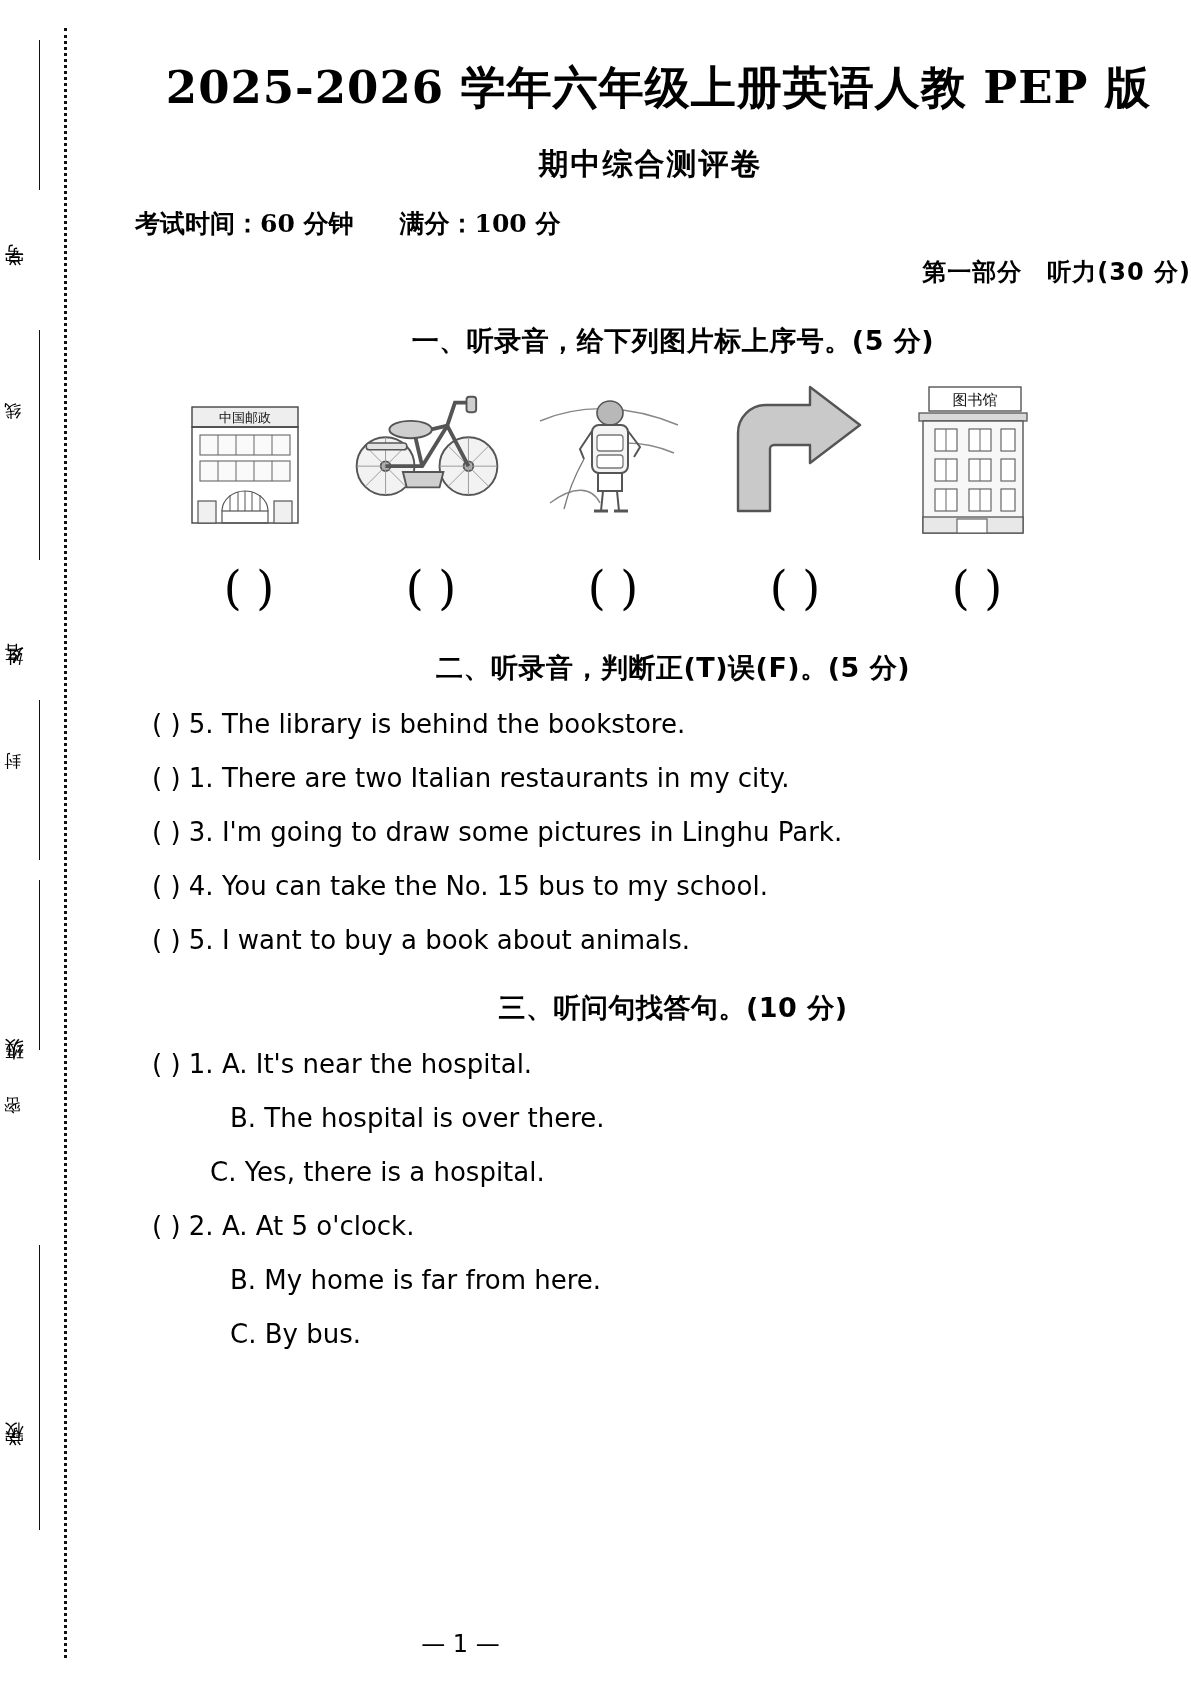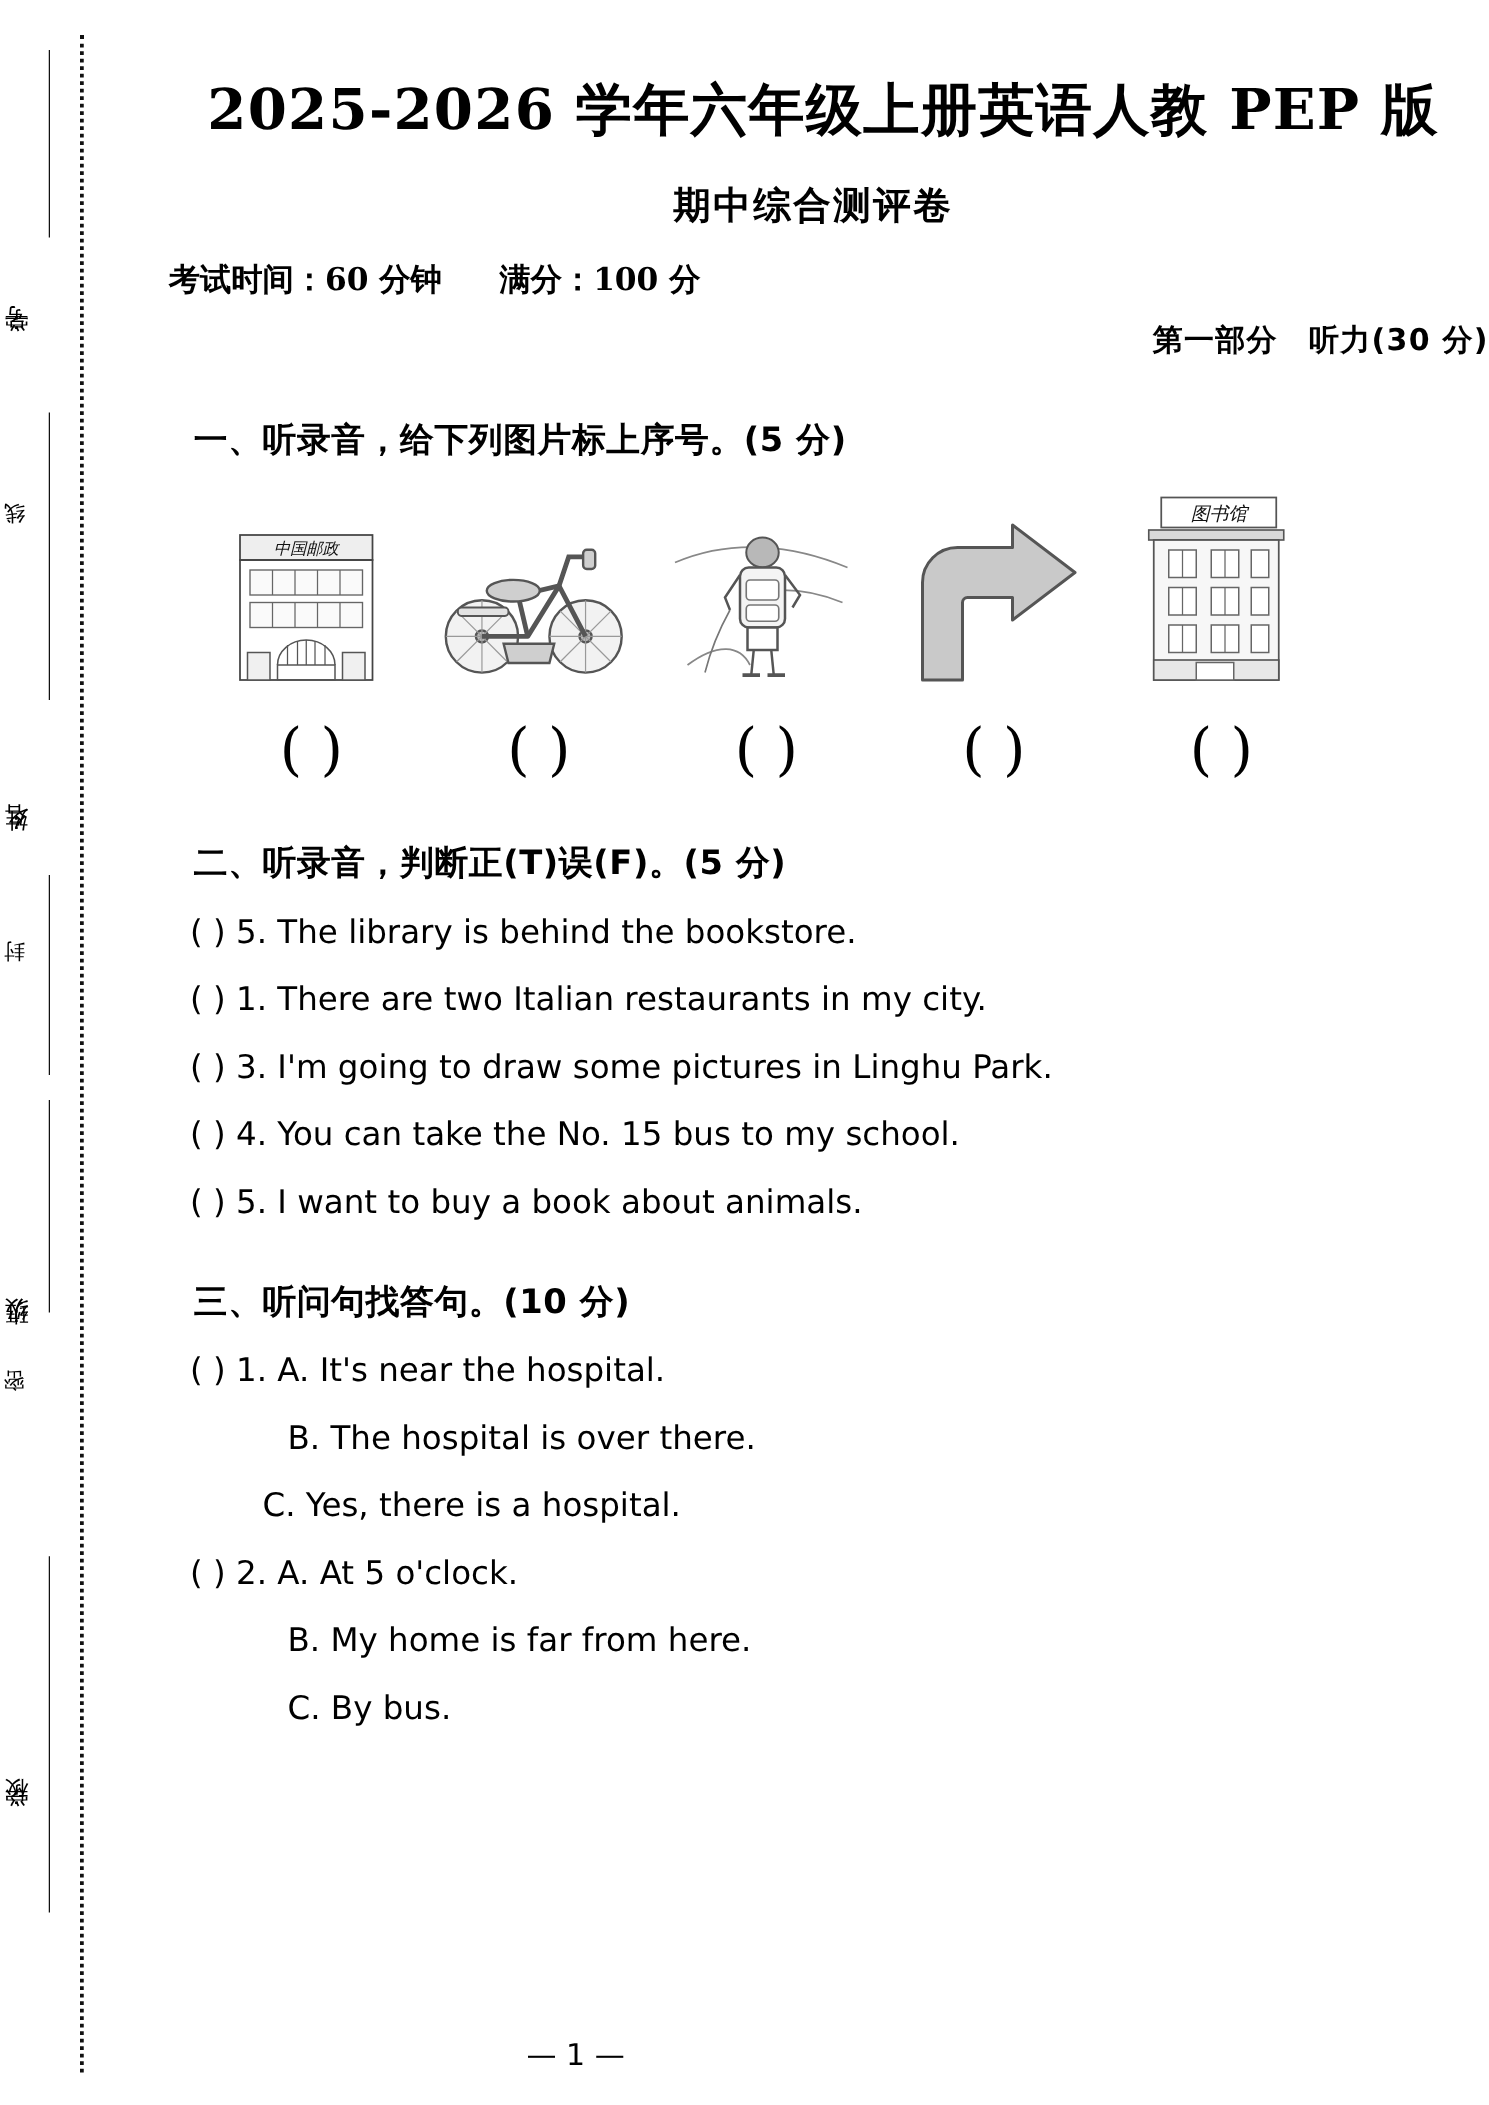"一、听录音，给下列图片标上序号。(5 分)" .sec-head { margin: 46px 0 0 45px -> 35px 0 0 45px; text-align: none -> center }
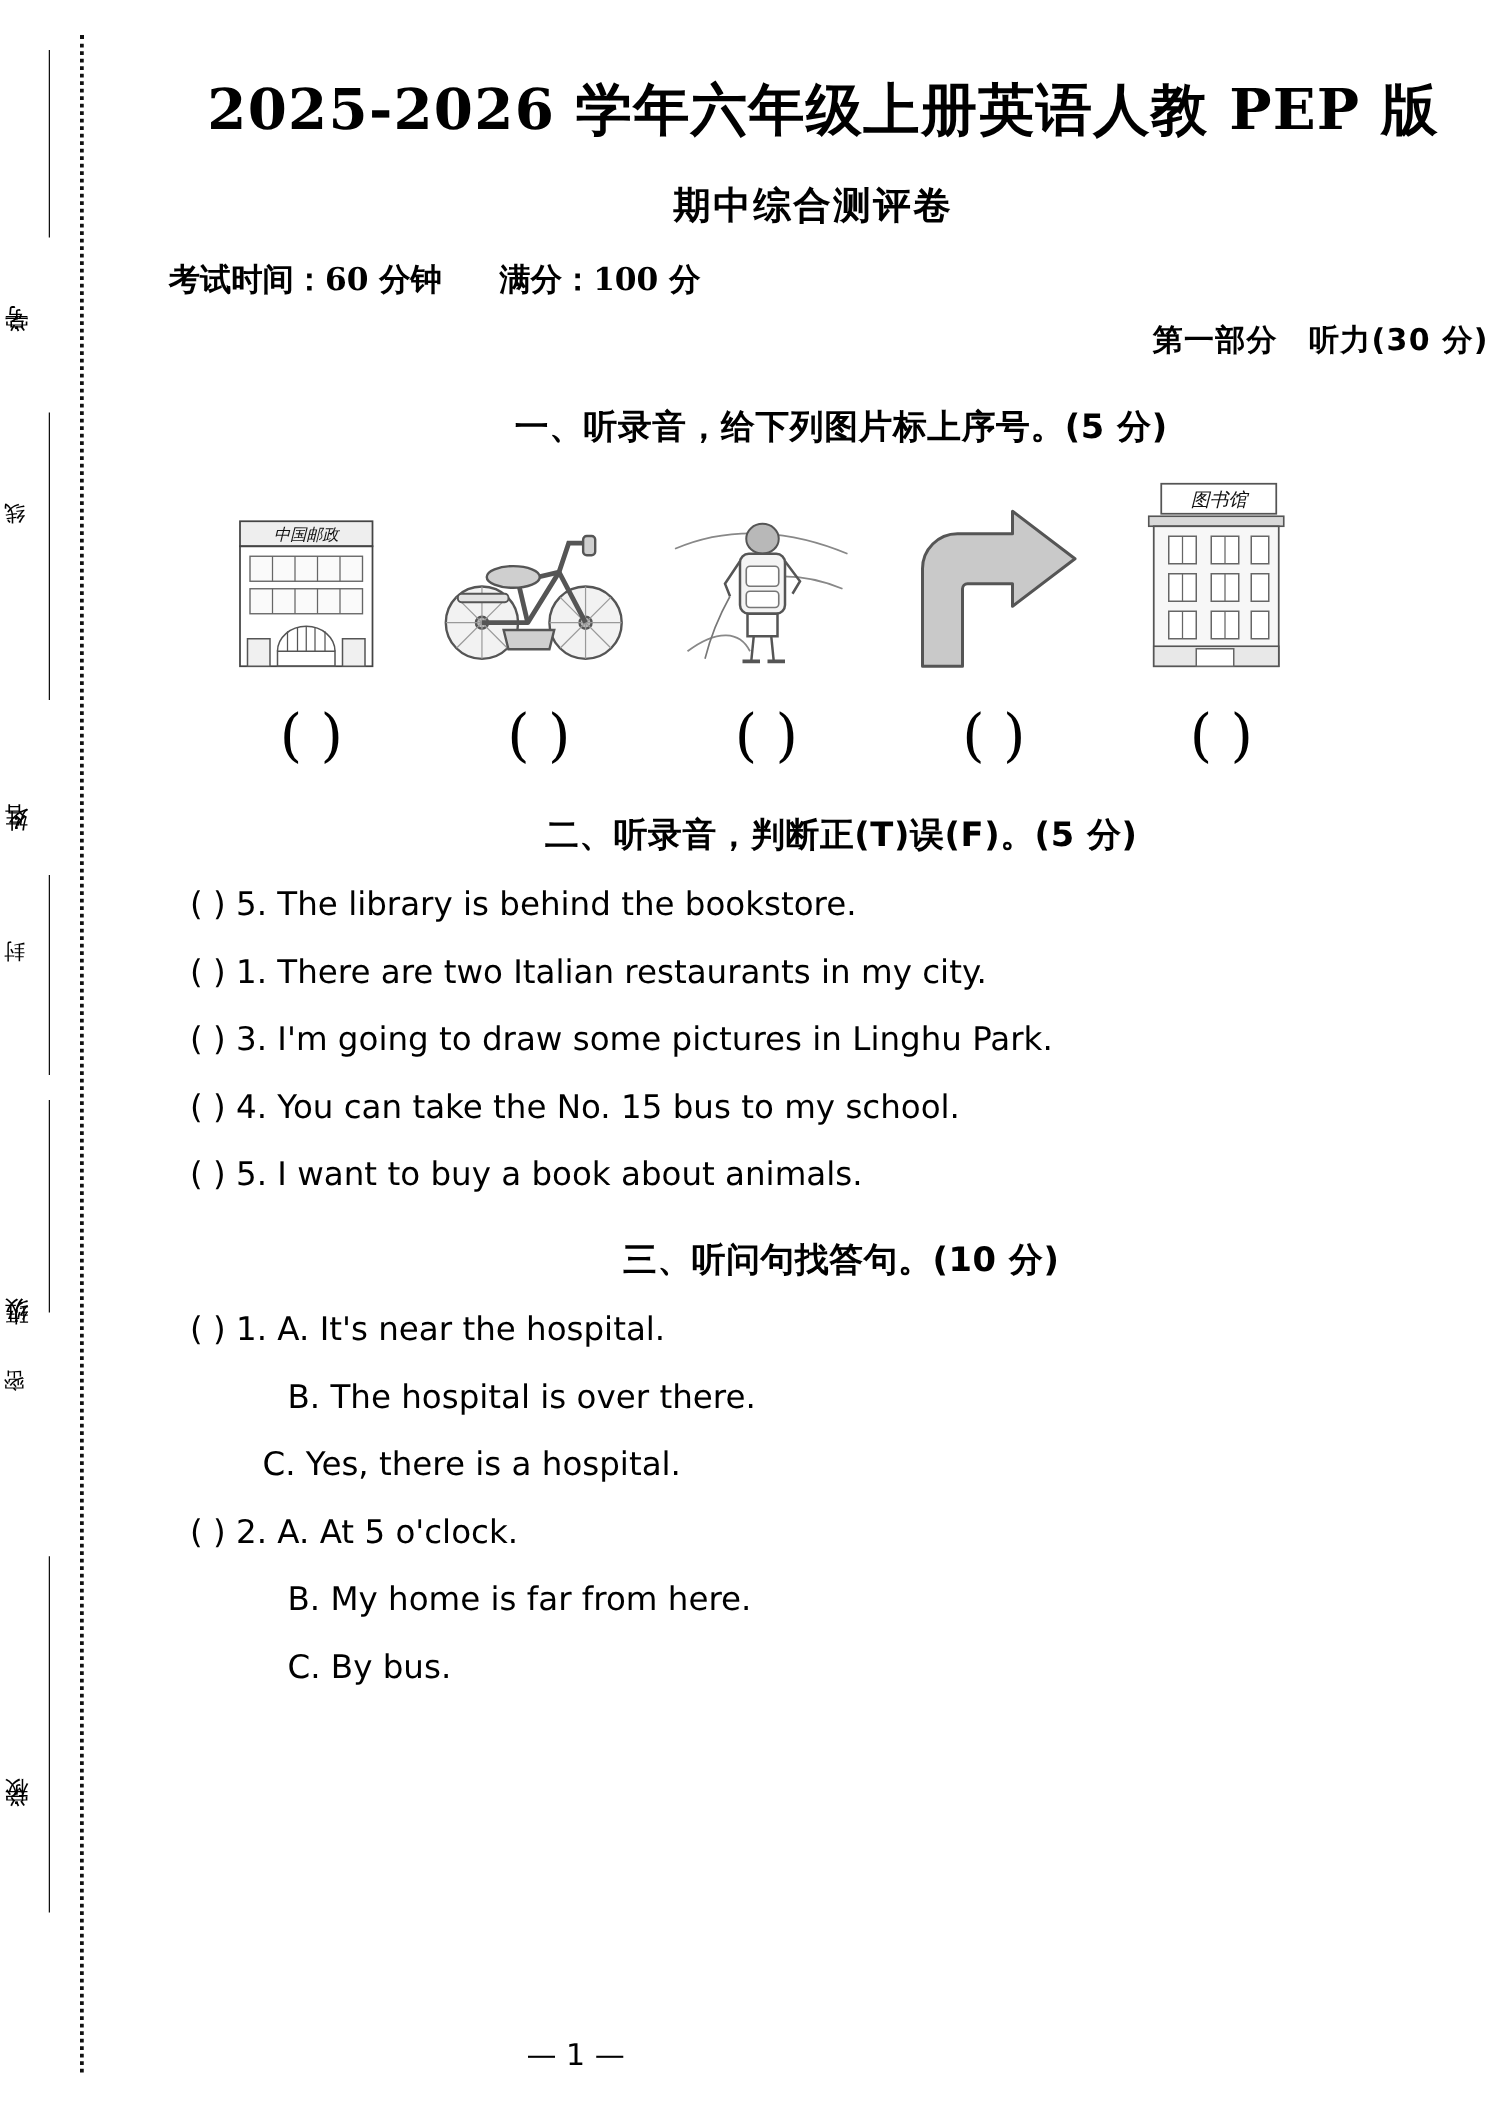"图书馆" .pic-cell { align-items: flex-end -> flex-start; font-style: italic -> none }
